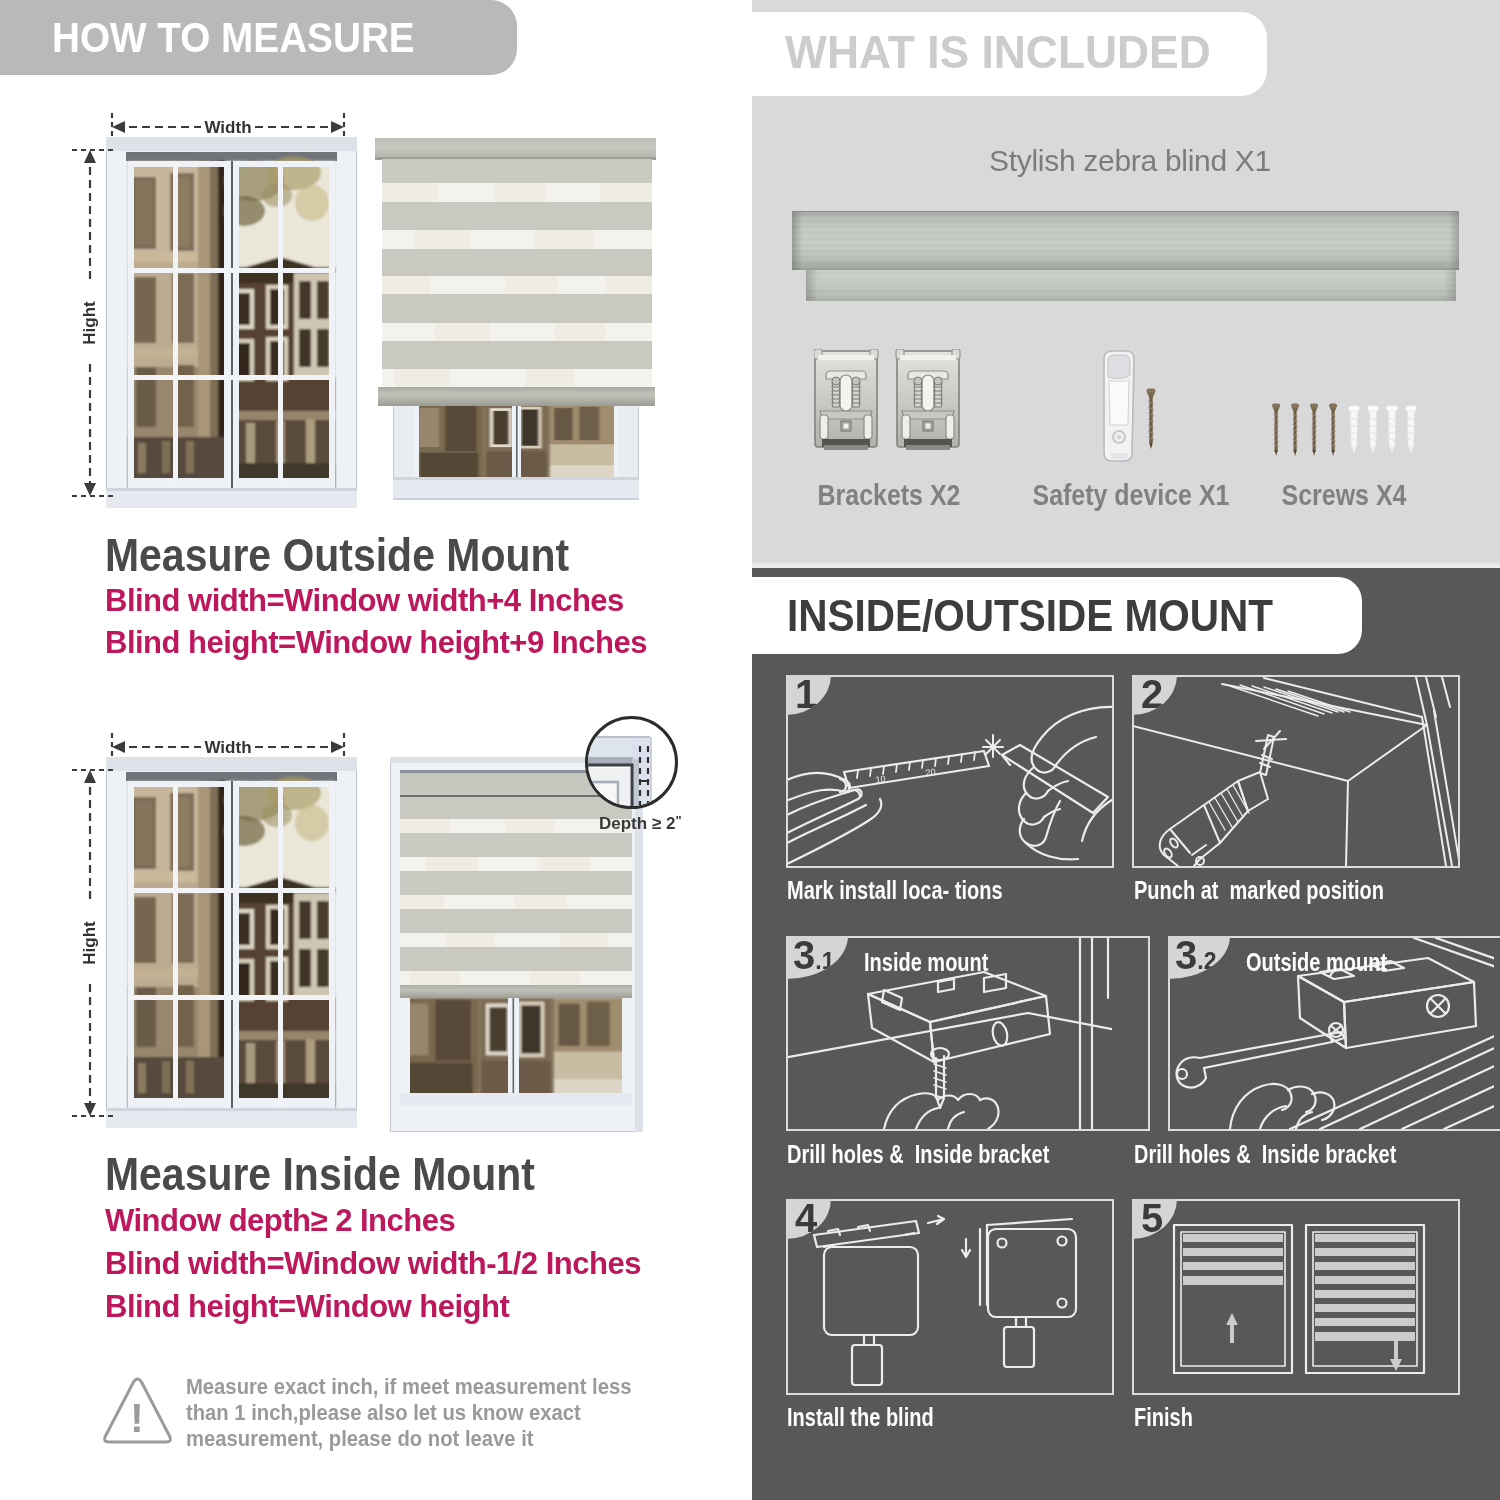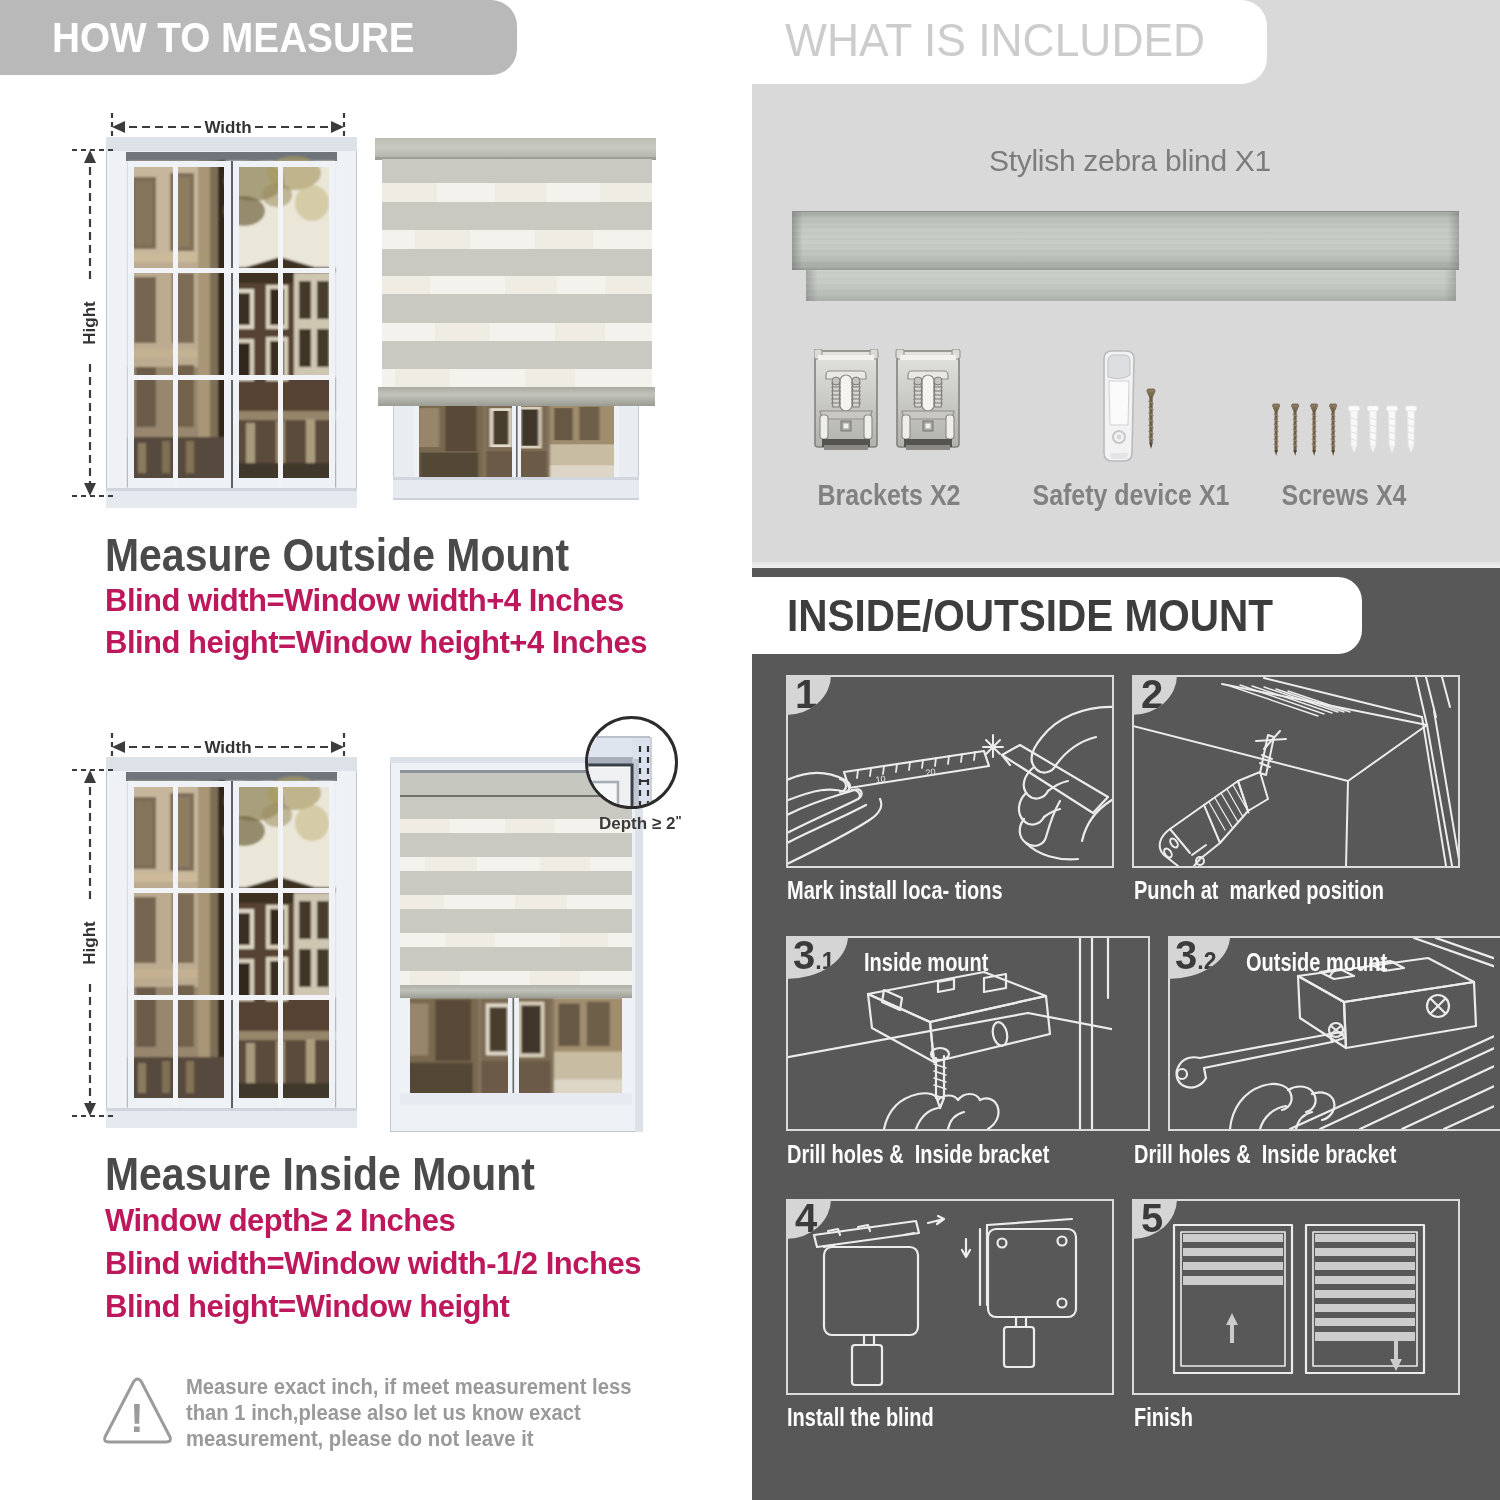"WHAT IS INCLUDED" div.bx { font-weight: normal -> bold; top: 0 -> 12px }
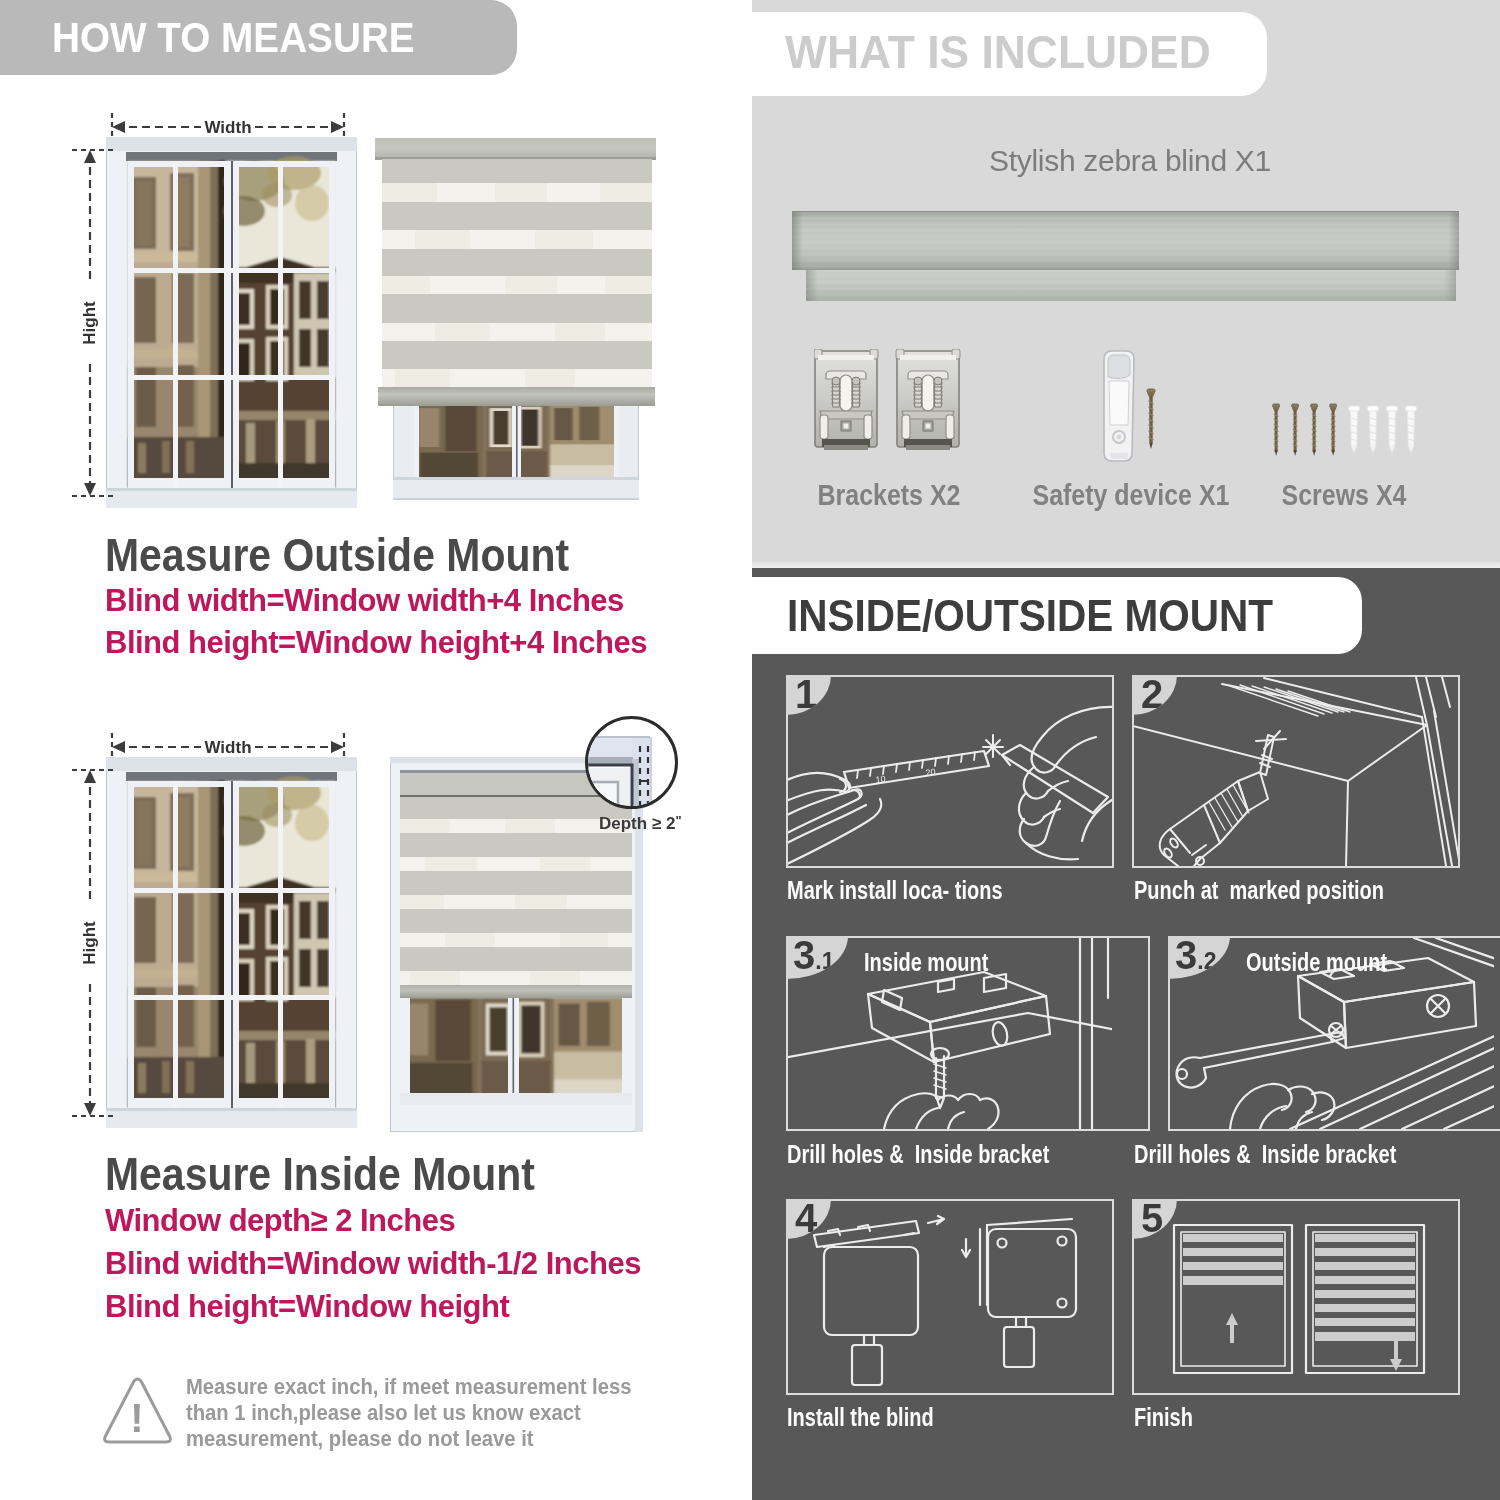"Blind height=Window height+4 Inches" div.bx { text: height+4 -> height+9 }
